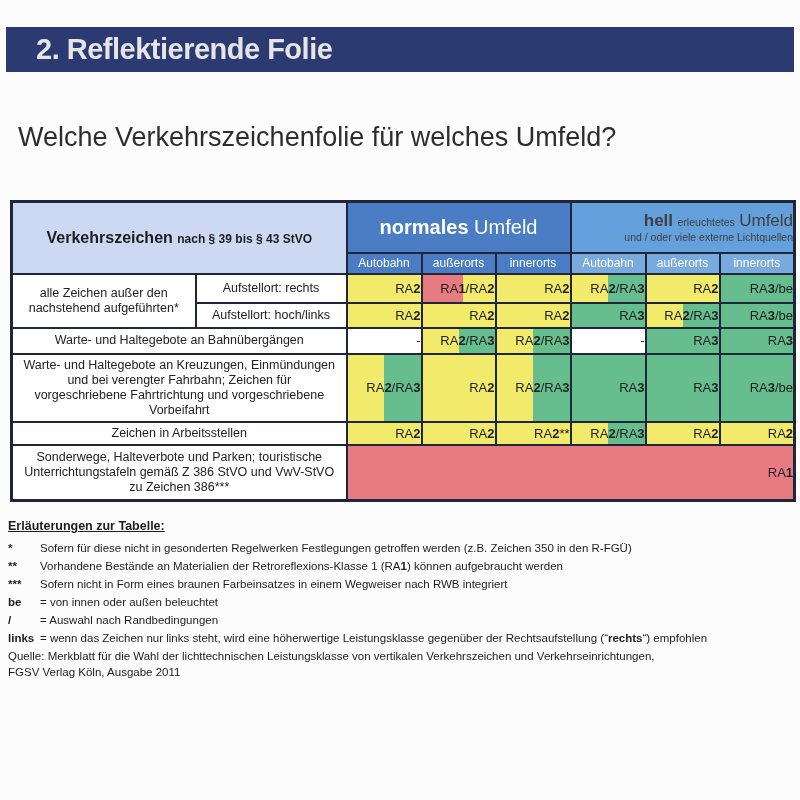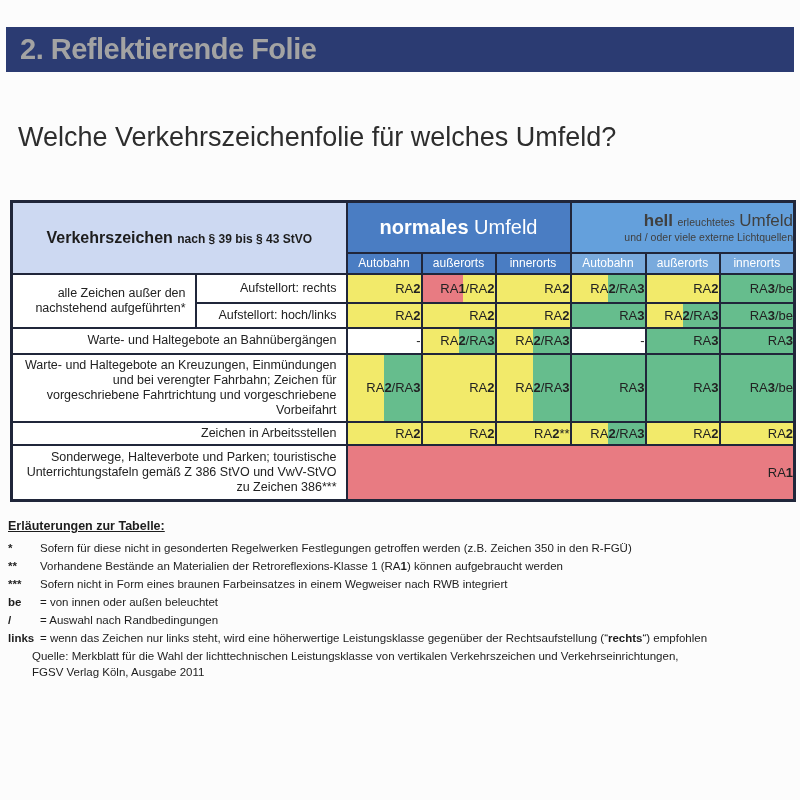"2. Reflektierende Folie" .bar-title { color: #a3a3a3 -> #e5e5e5; padding-left: 14px -> 30px }
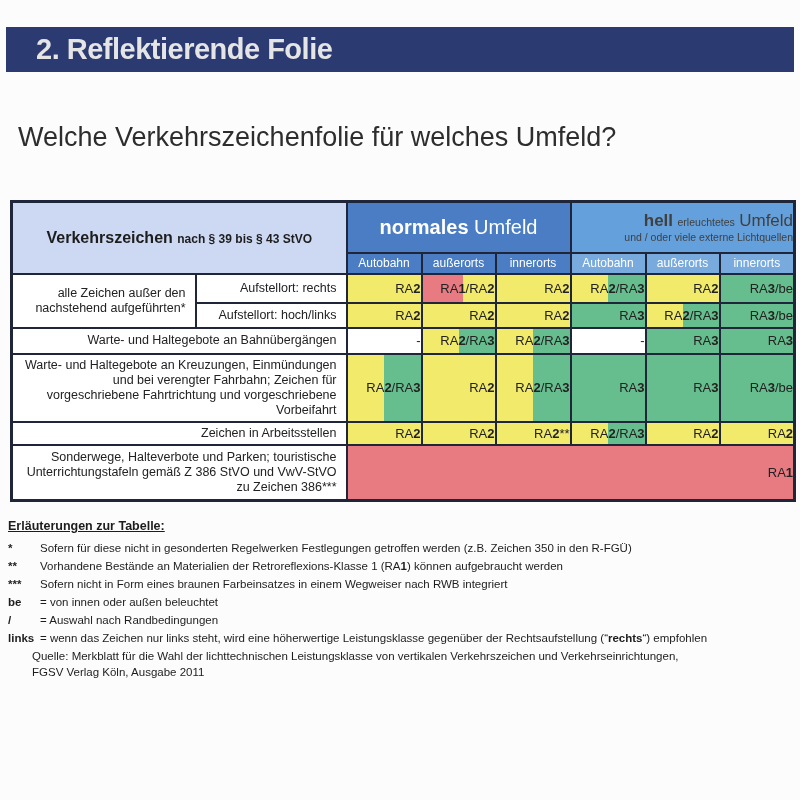"alle Zeichen außer den nachstehend" .lbl { text-align: right -> center }
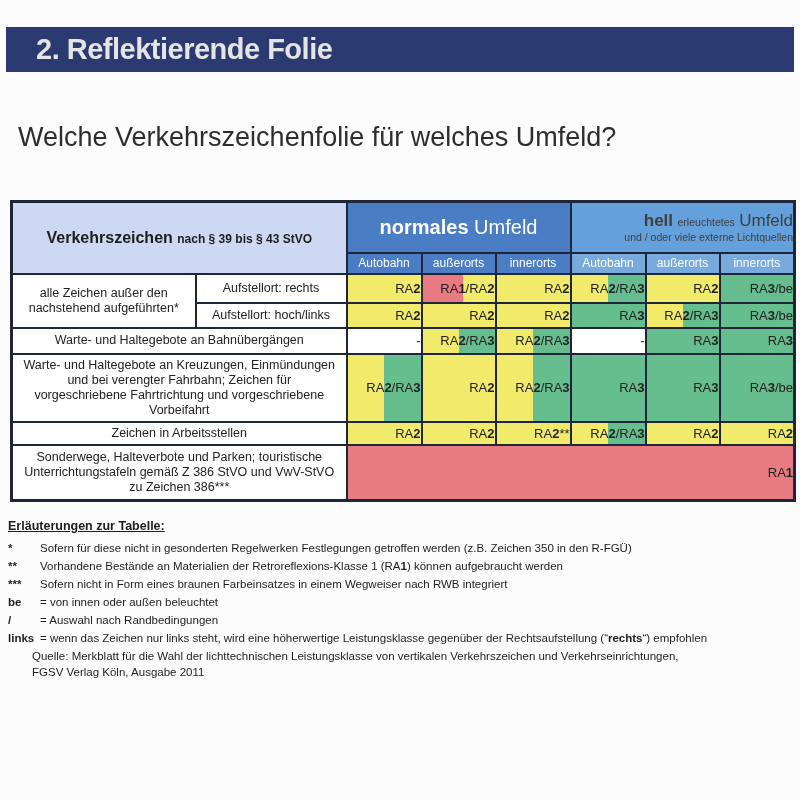"Quelle: Merkblatt für die Wahl" .source { margin-left: 24px -> none }
